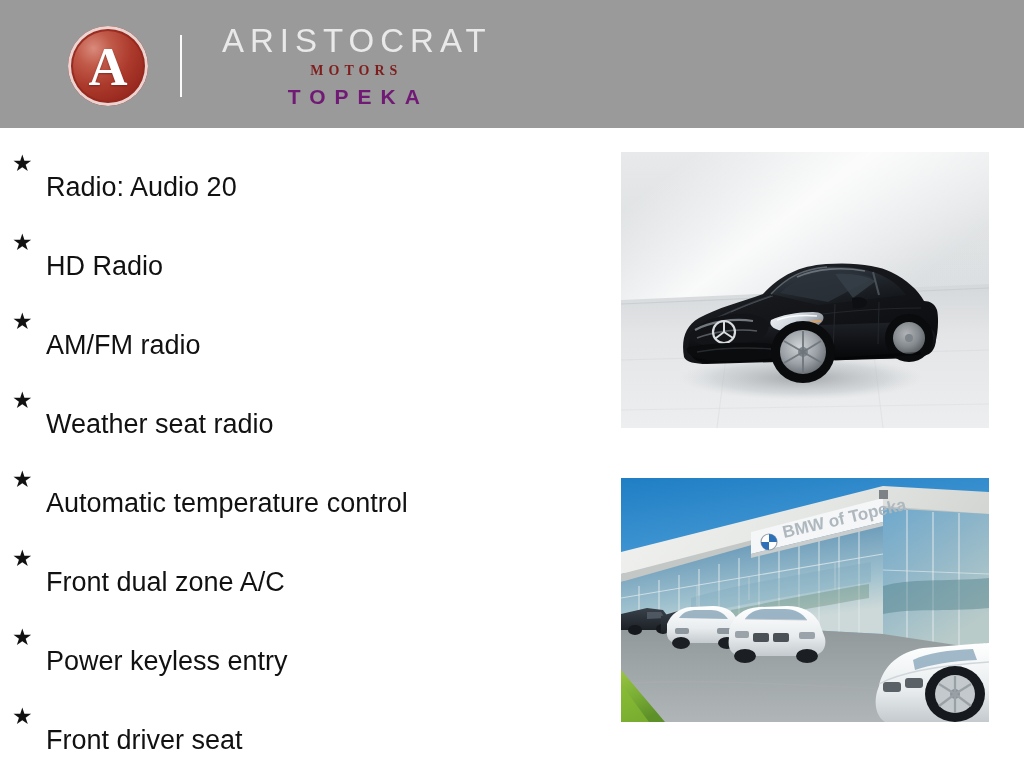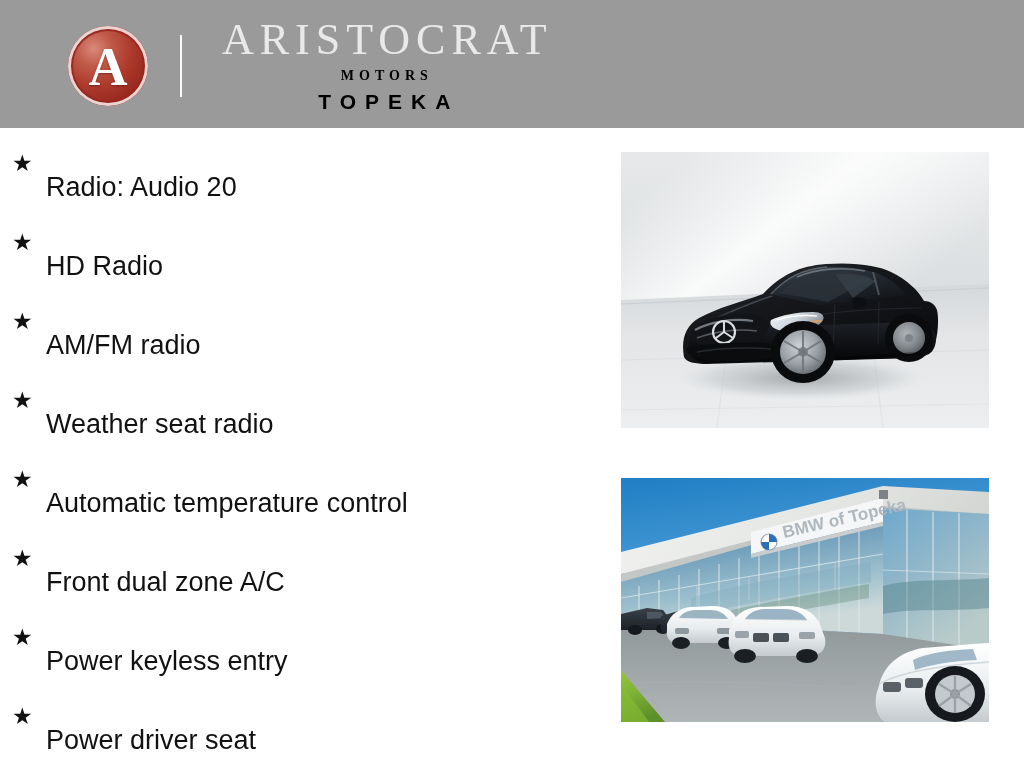"ARISTOCRAT" .brand-name { font-family: Liberation Serif, serif -> Liberation Sans, sans-serif; font-size: 44px -> 33px }
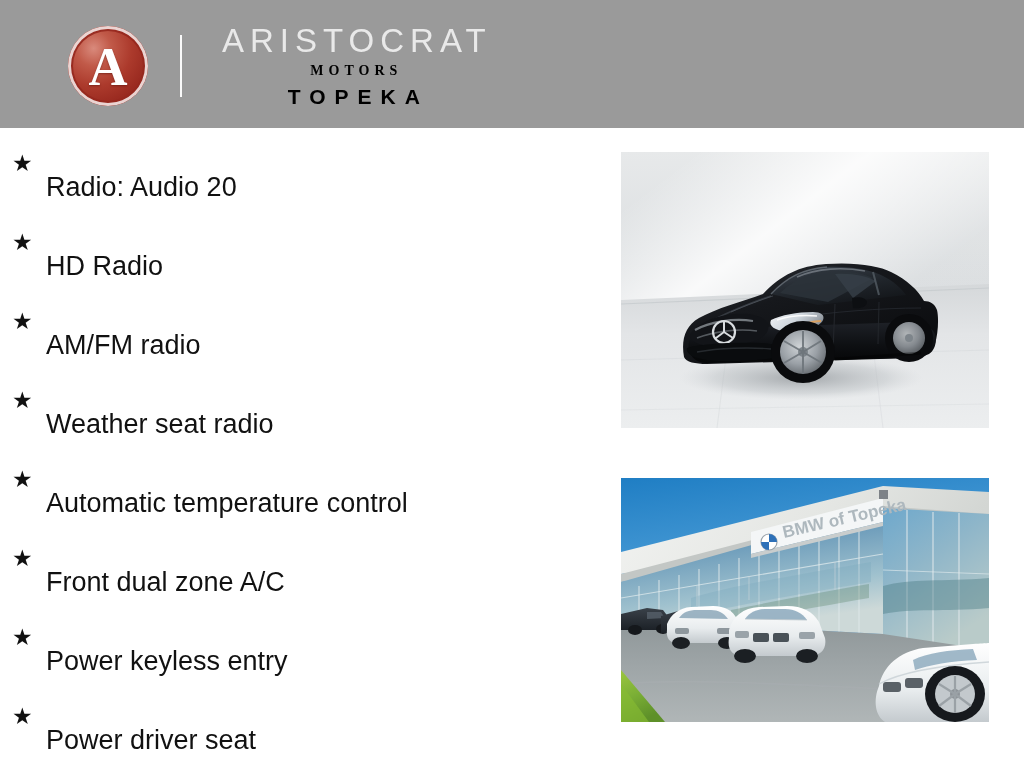"MOTORS" .brand-sub { color: #000000 -> #7f1d1d }
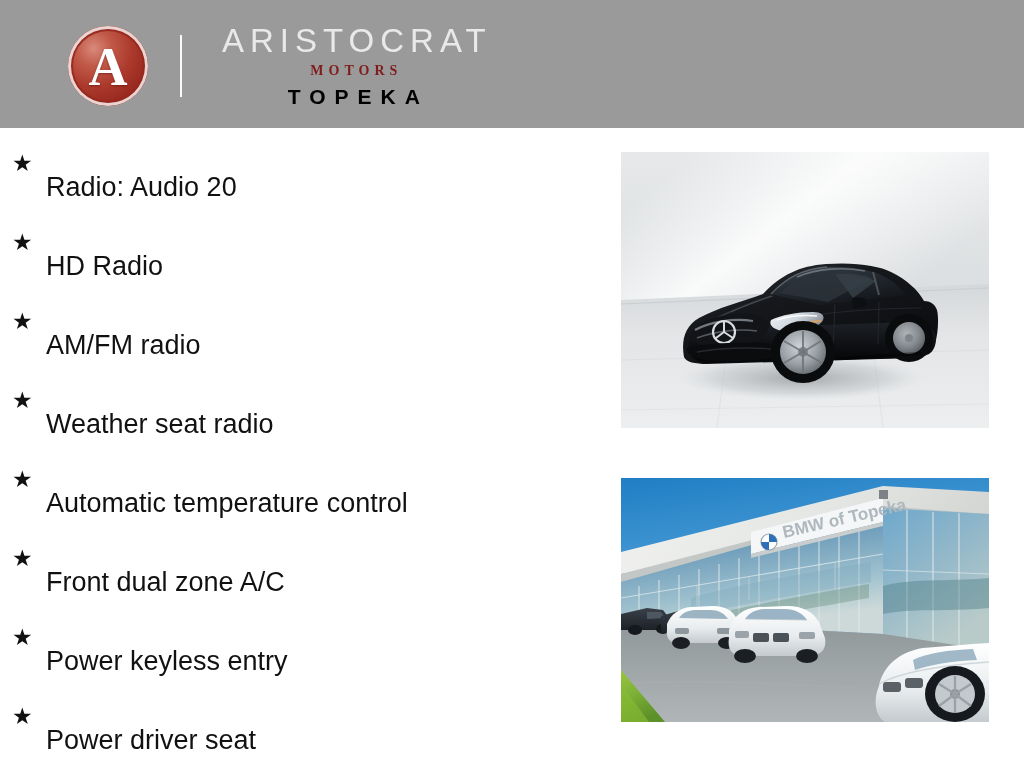"TOPEKA" .brand-city { color: #000000 -> #701a75 }
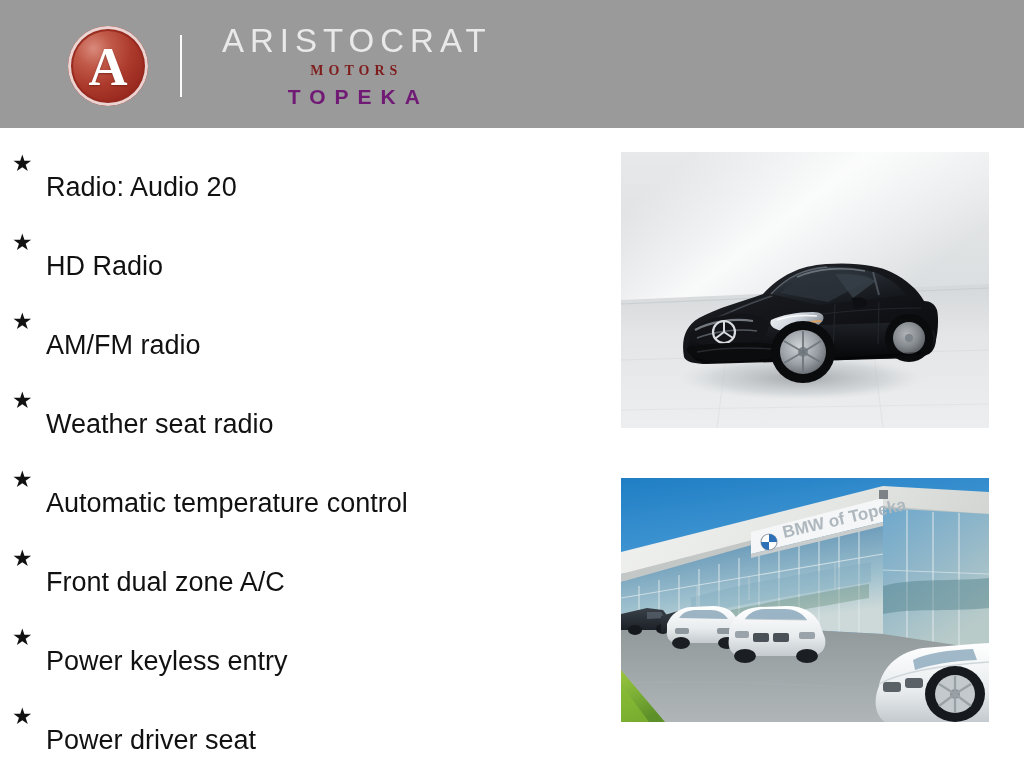"Power driver seat" span.feature-label { text: Power -> Front }
